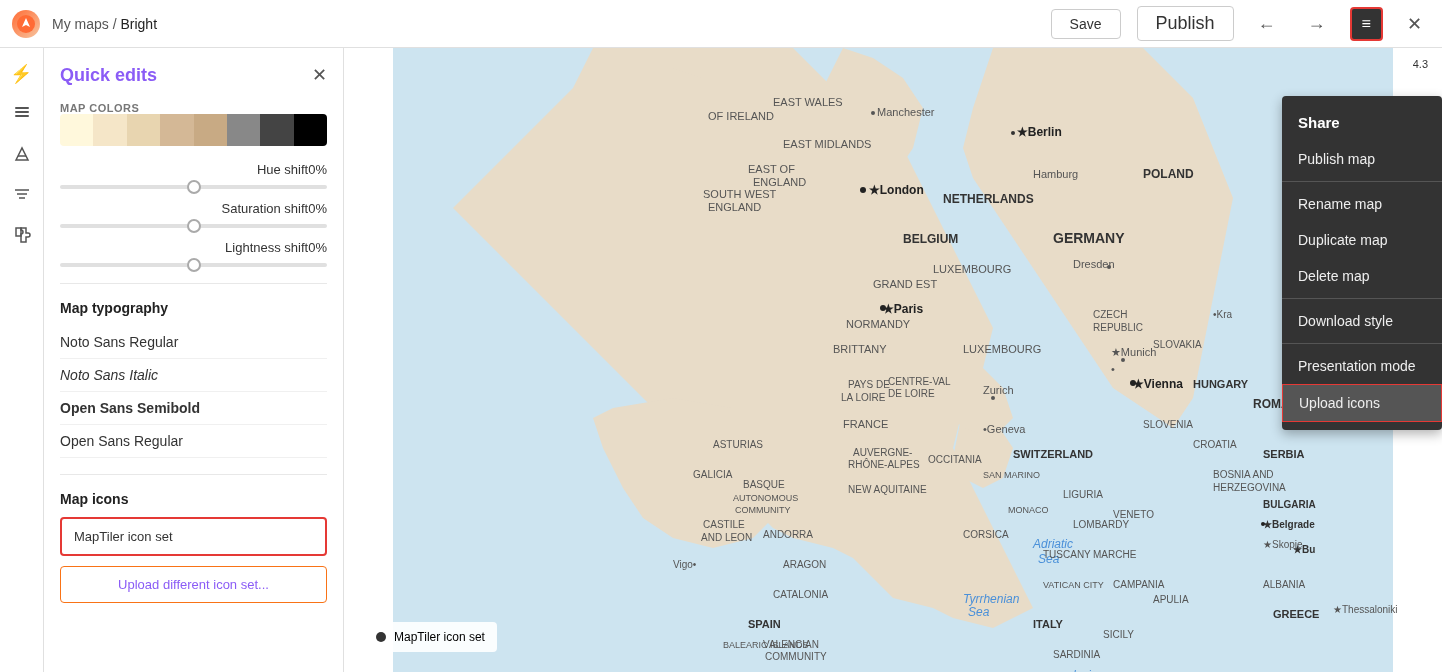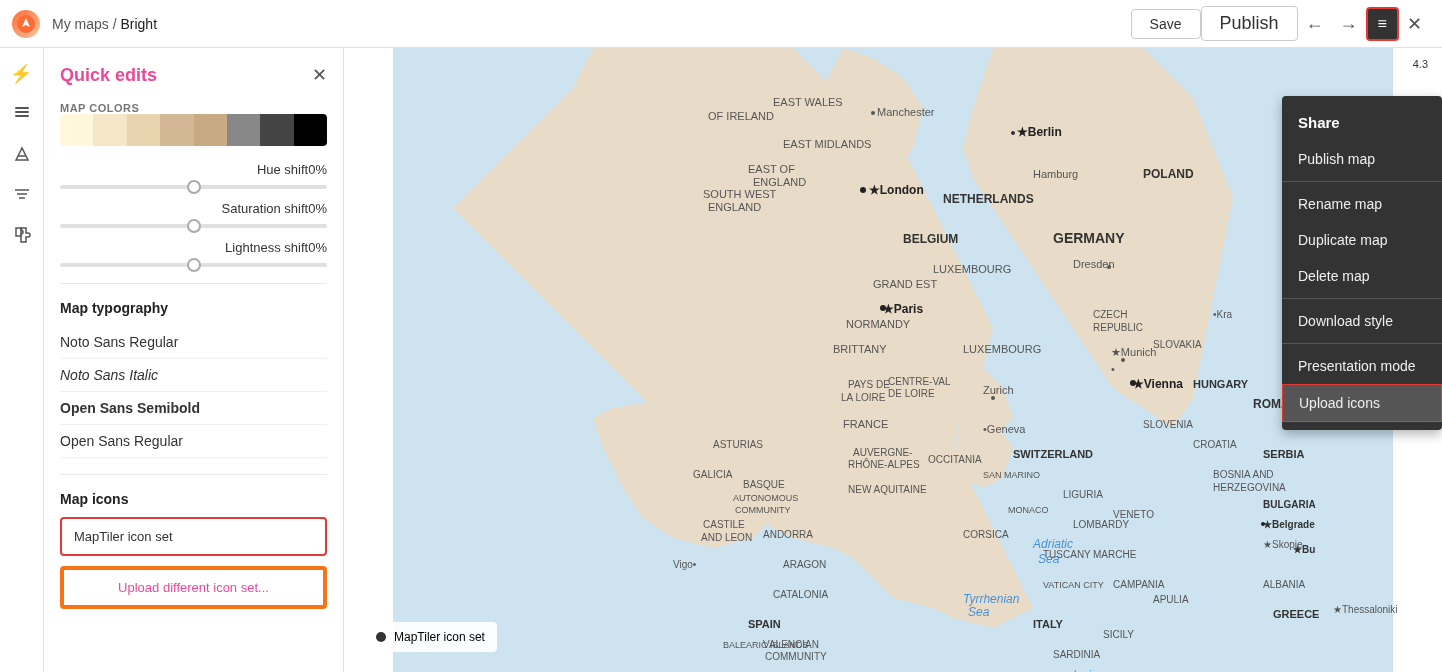"Save" .topbar-actions { gap: 0 -> 16px }
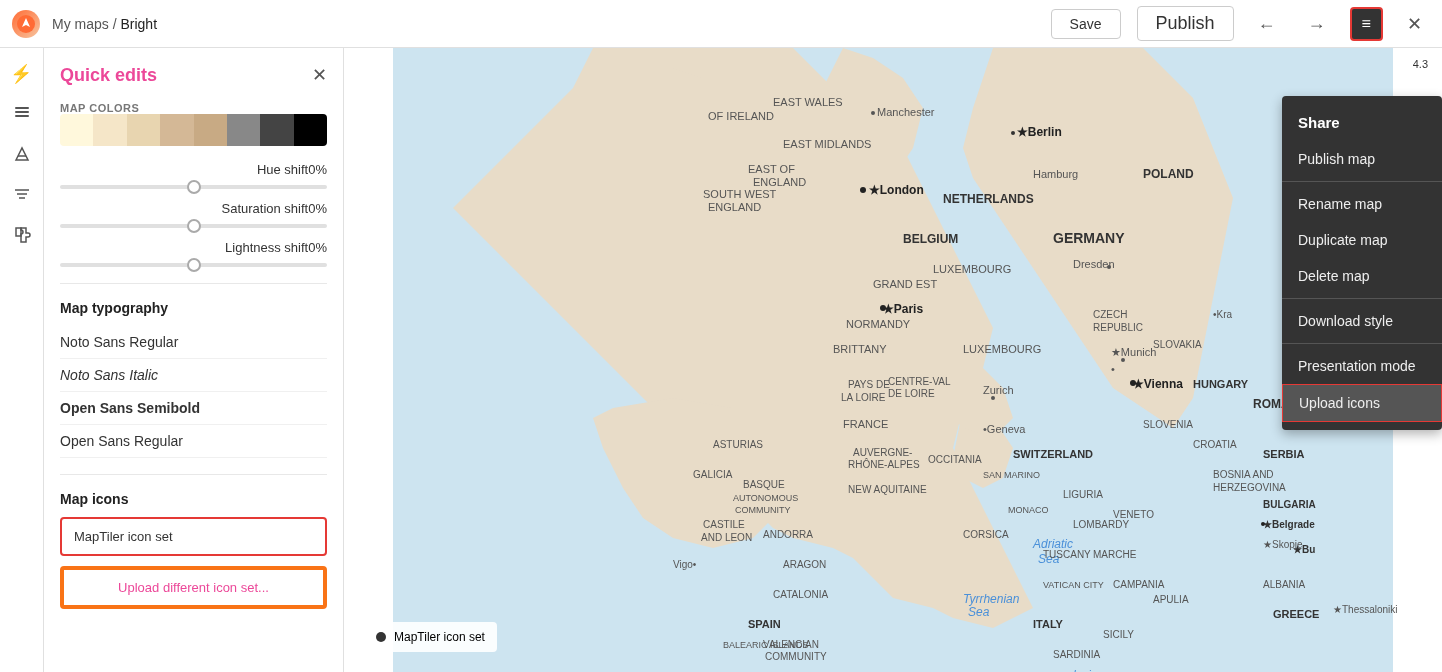"Quick edits" .panel-title { color: #ec4899 -> #8b5cf6 }
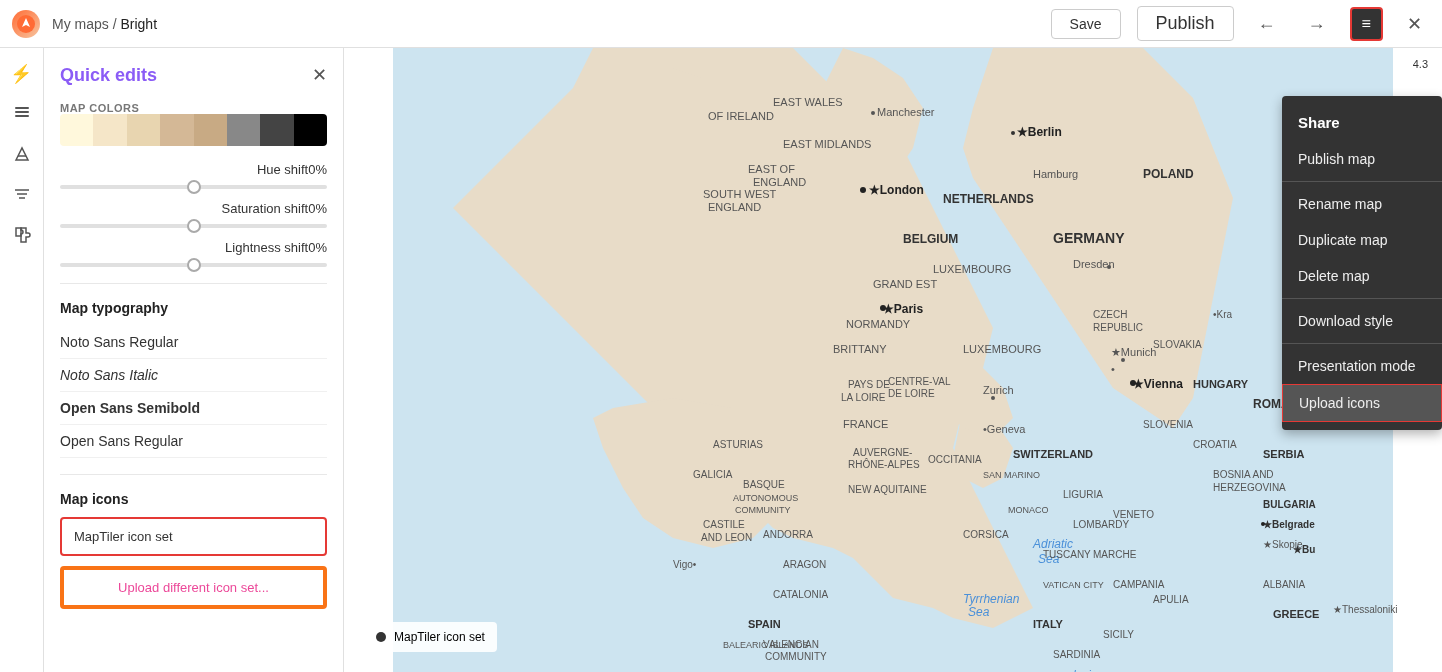"Upload different icon set..." .upload-btn { border: 4px solid #f97316 -> 1px solid #f97316; color: #ec4899 -> #8b5cf6 }
